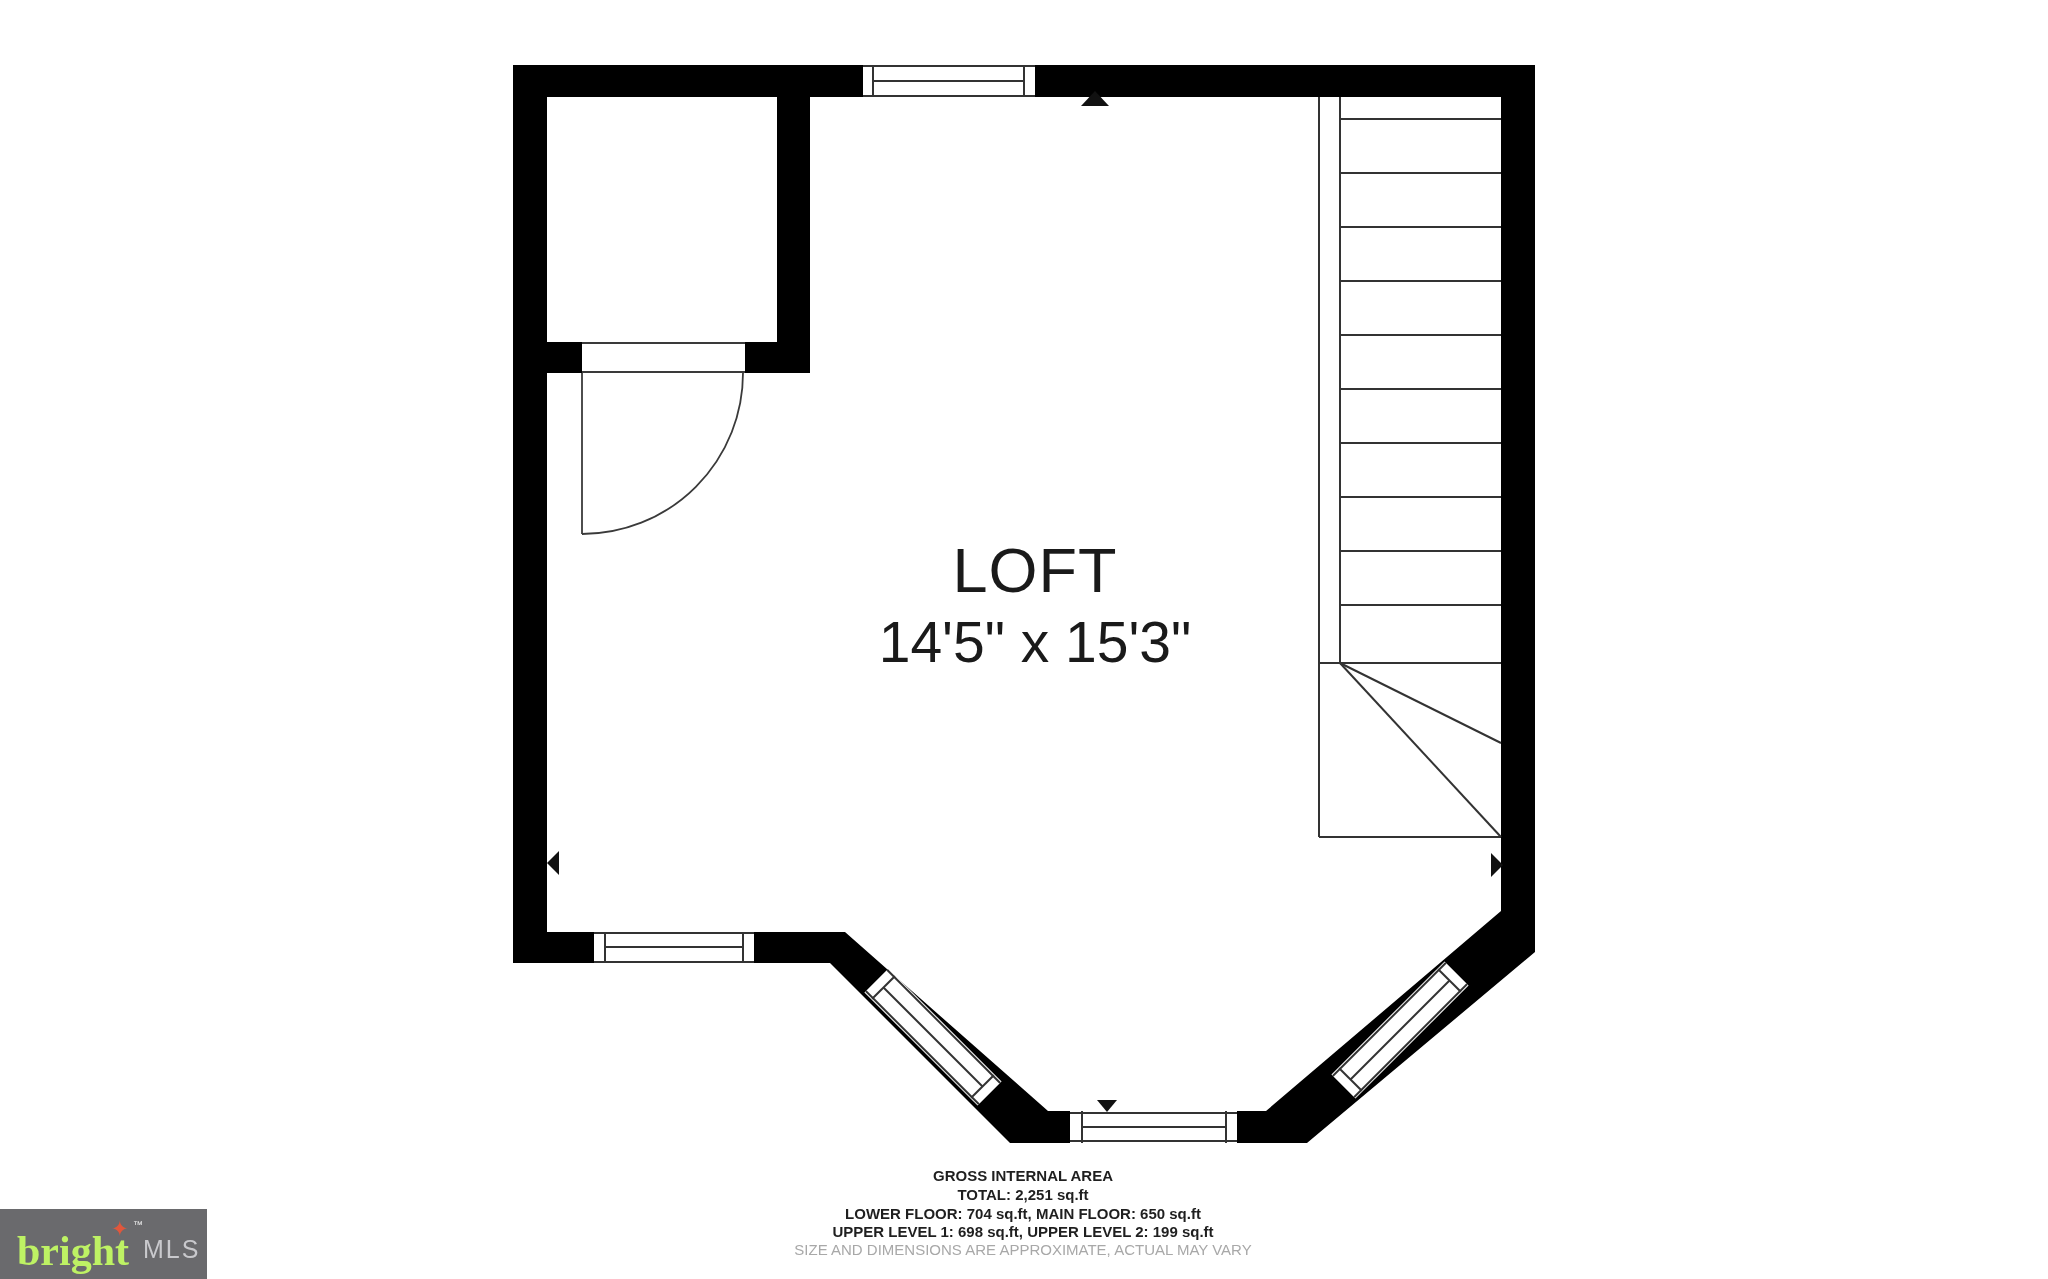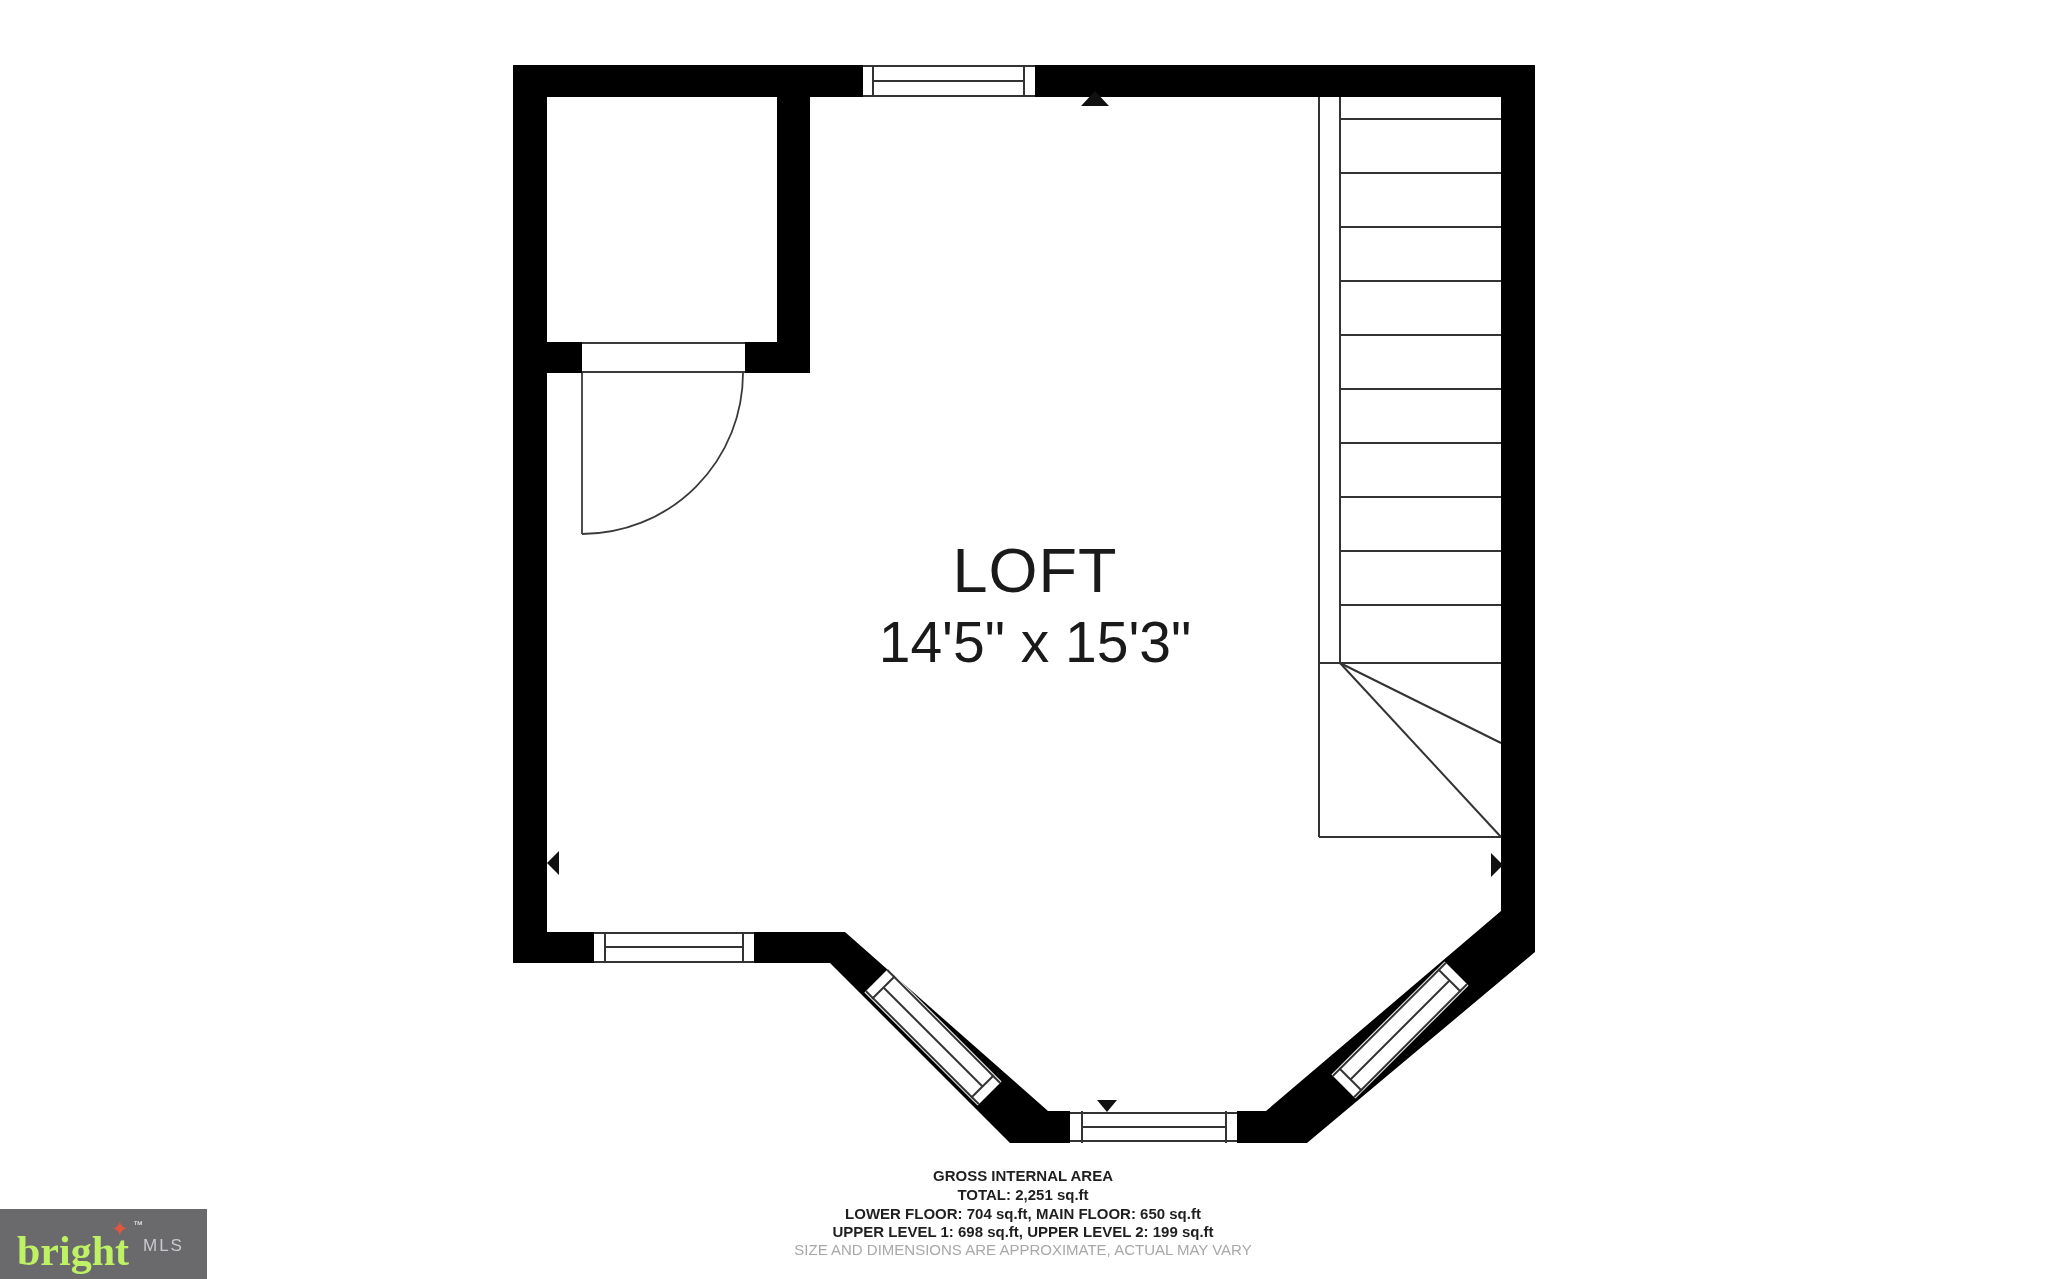"MLS" .logo-suffix { font-size: 17px -> 25px }
